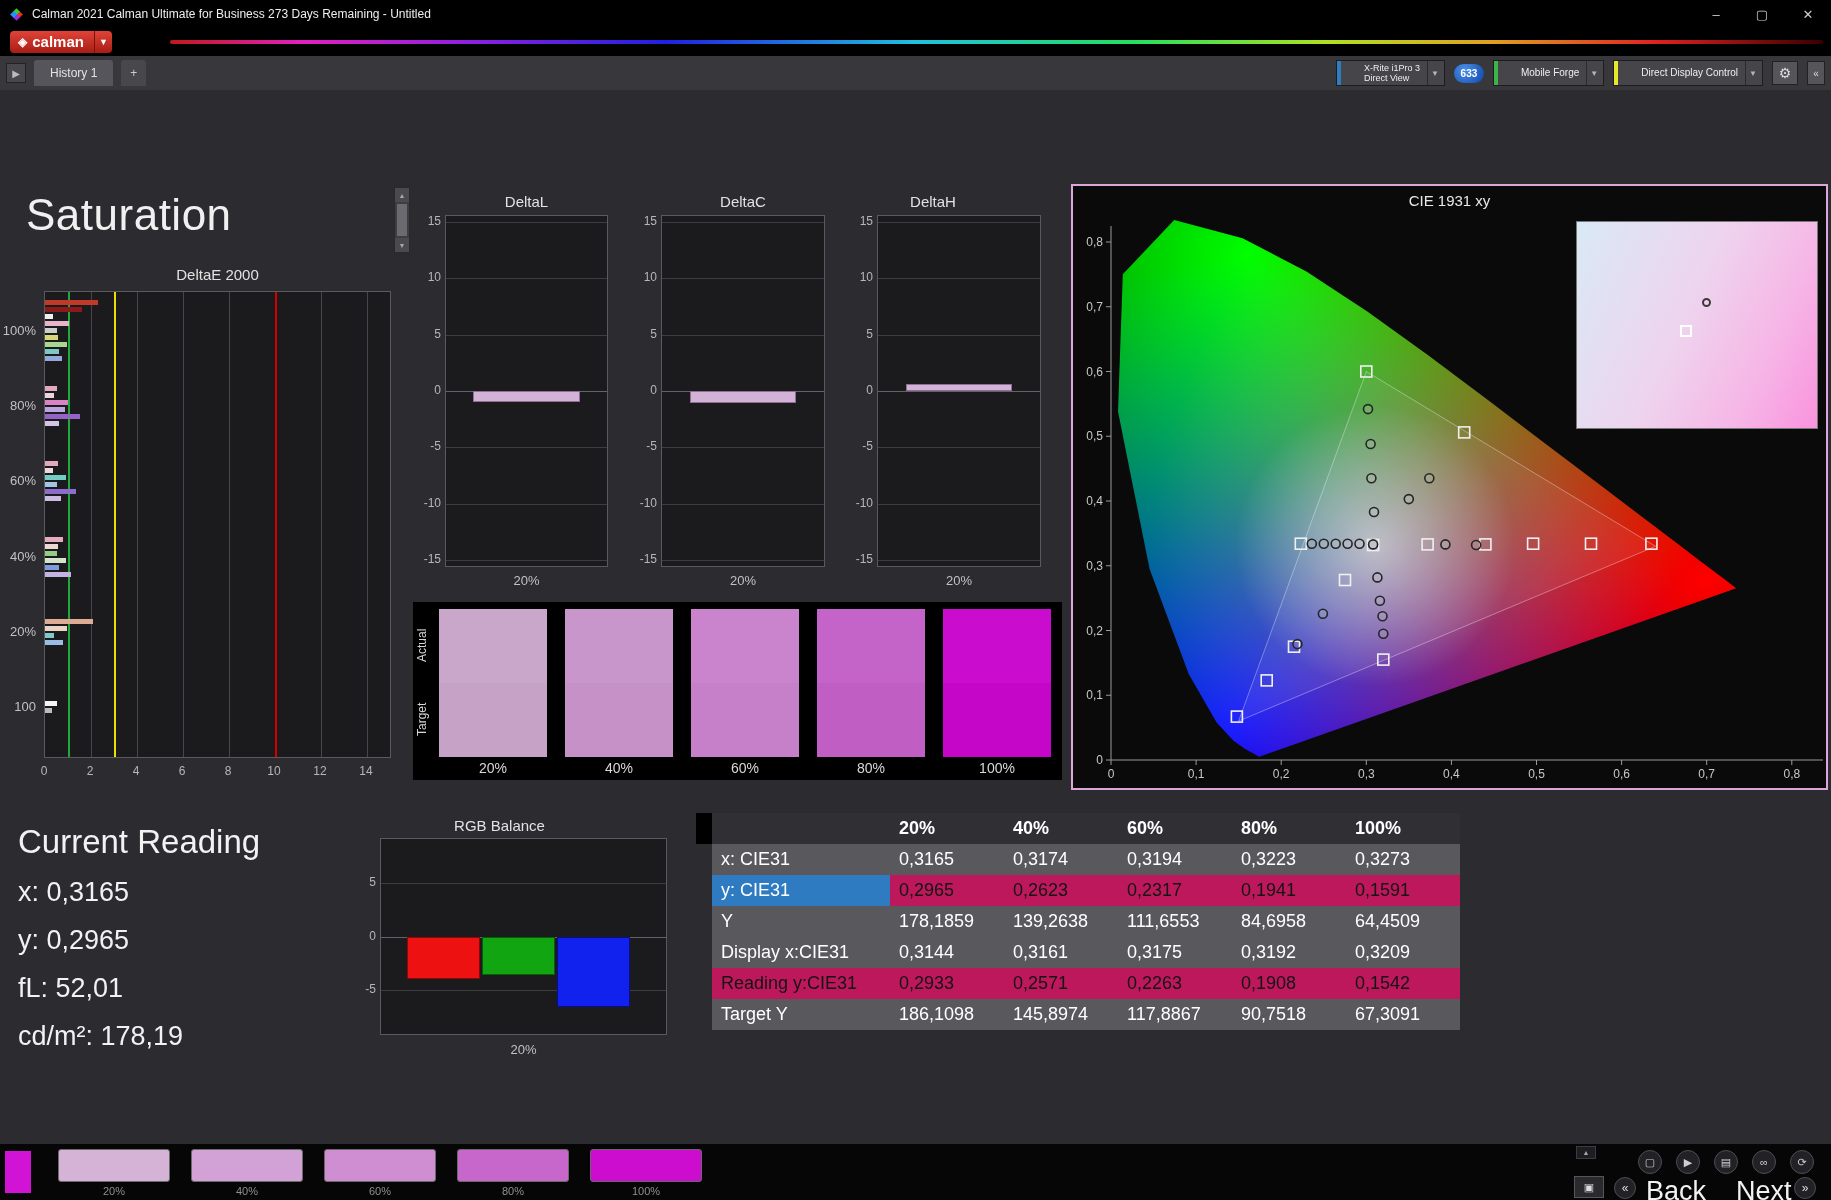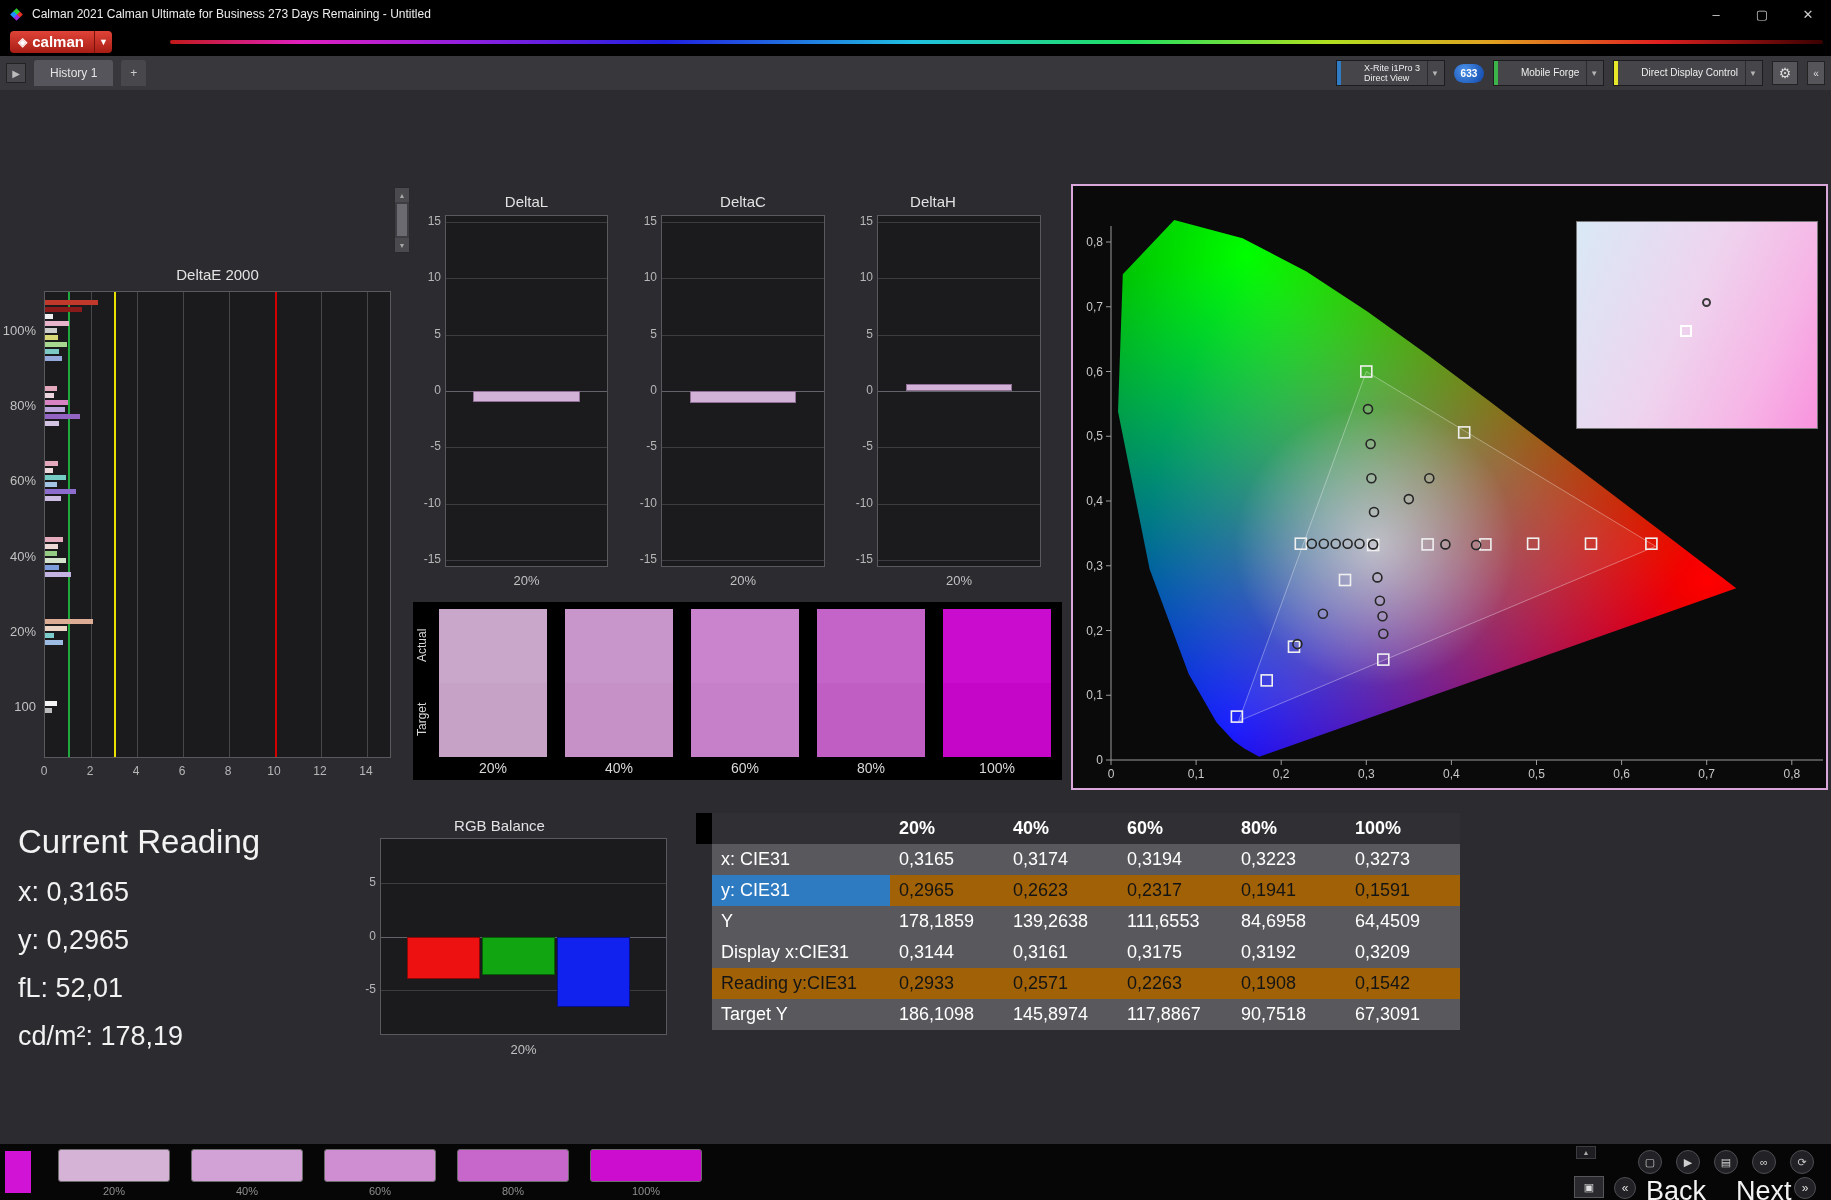"Saturation" div.page-title { html: none -> <div>Saturation</div> }
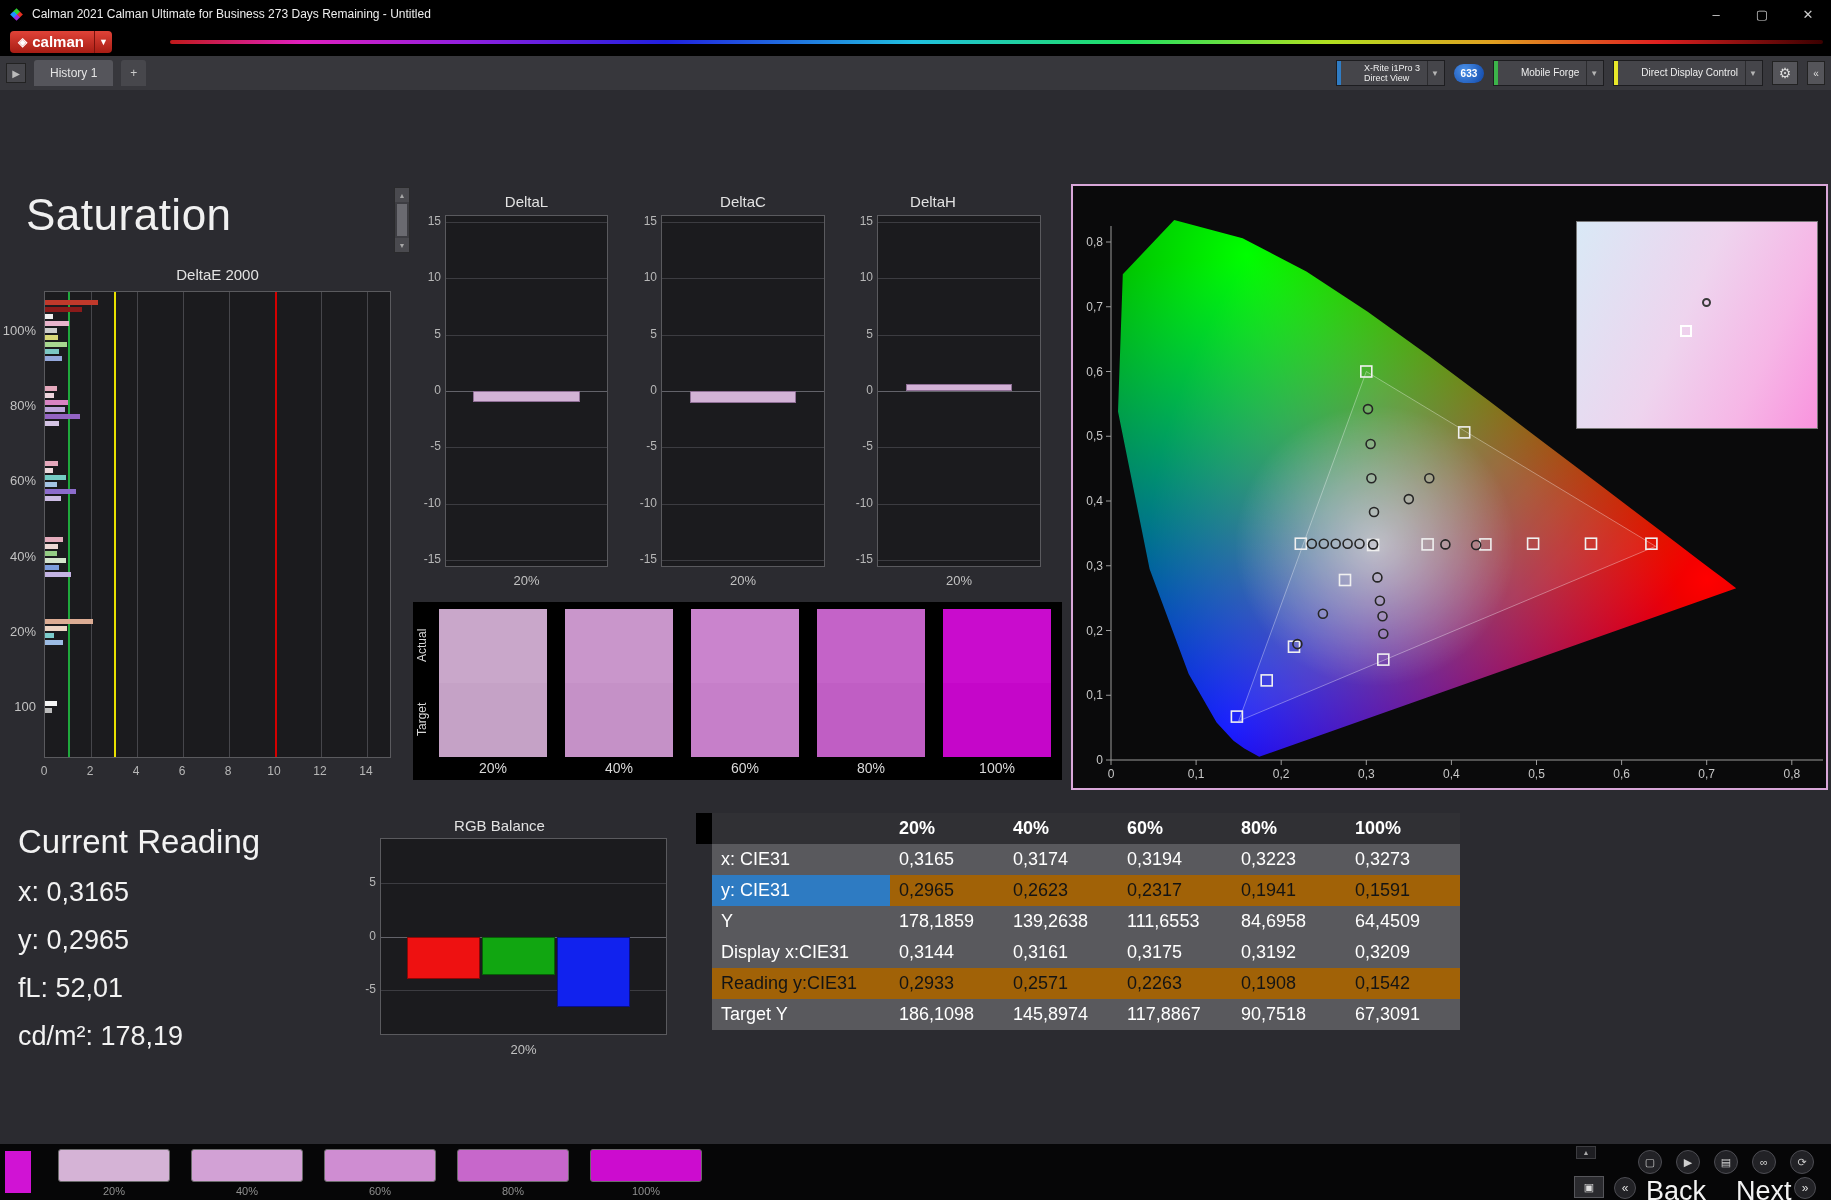"CIE 1931 xy" div.cie-title { html: none -> <div>CIE 1931 xy</div> }
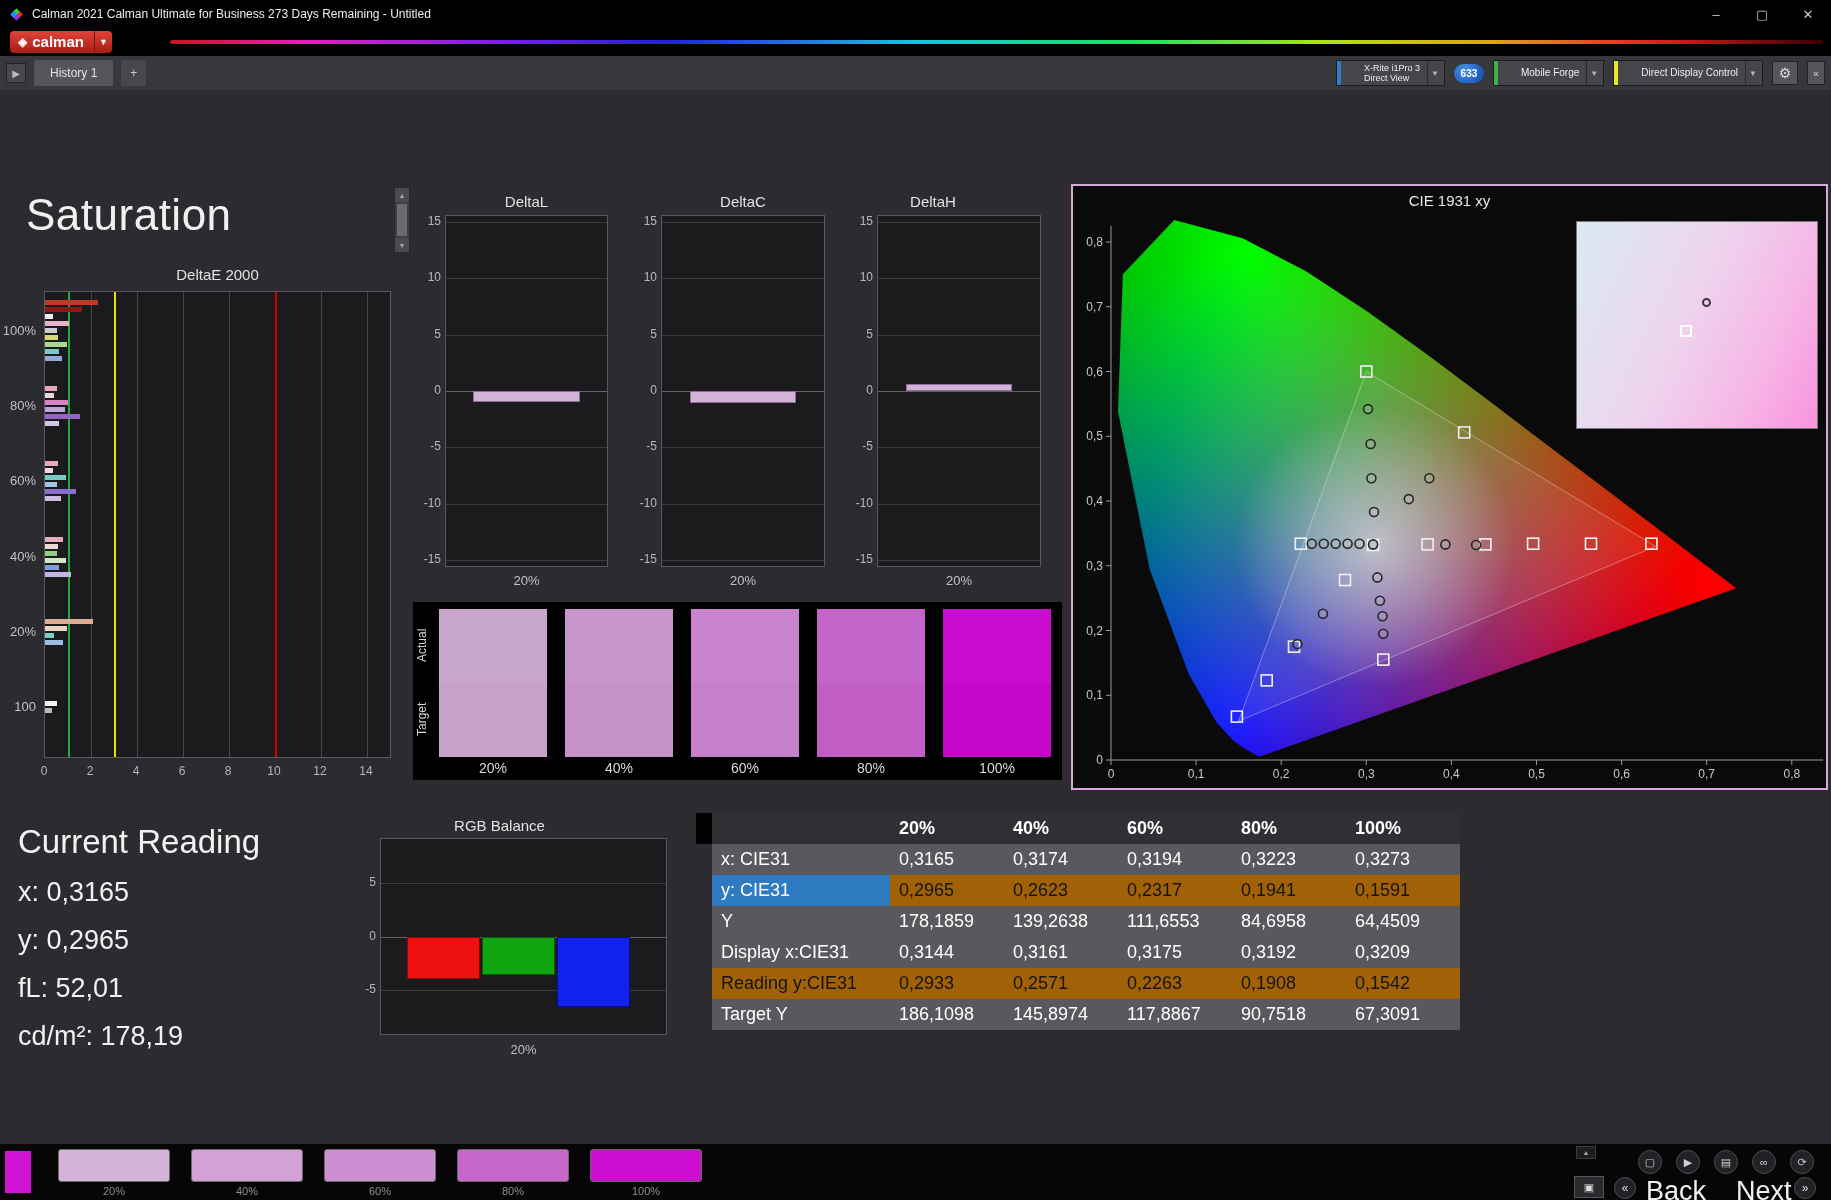"0,2965" .row-light { background: #a16207 -> #be185d }
